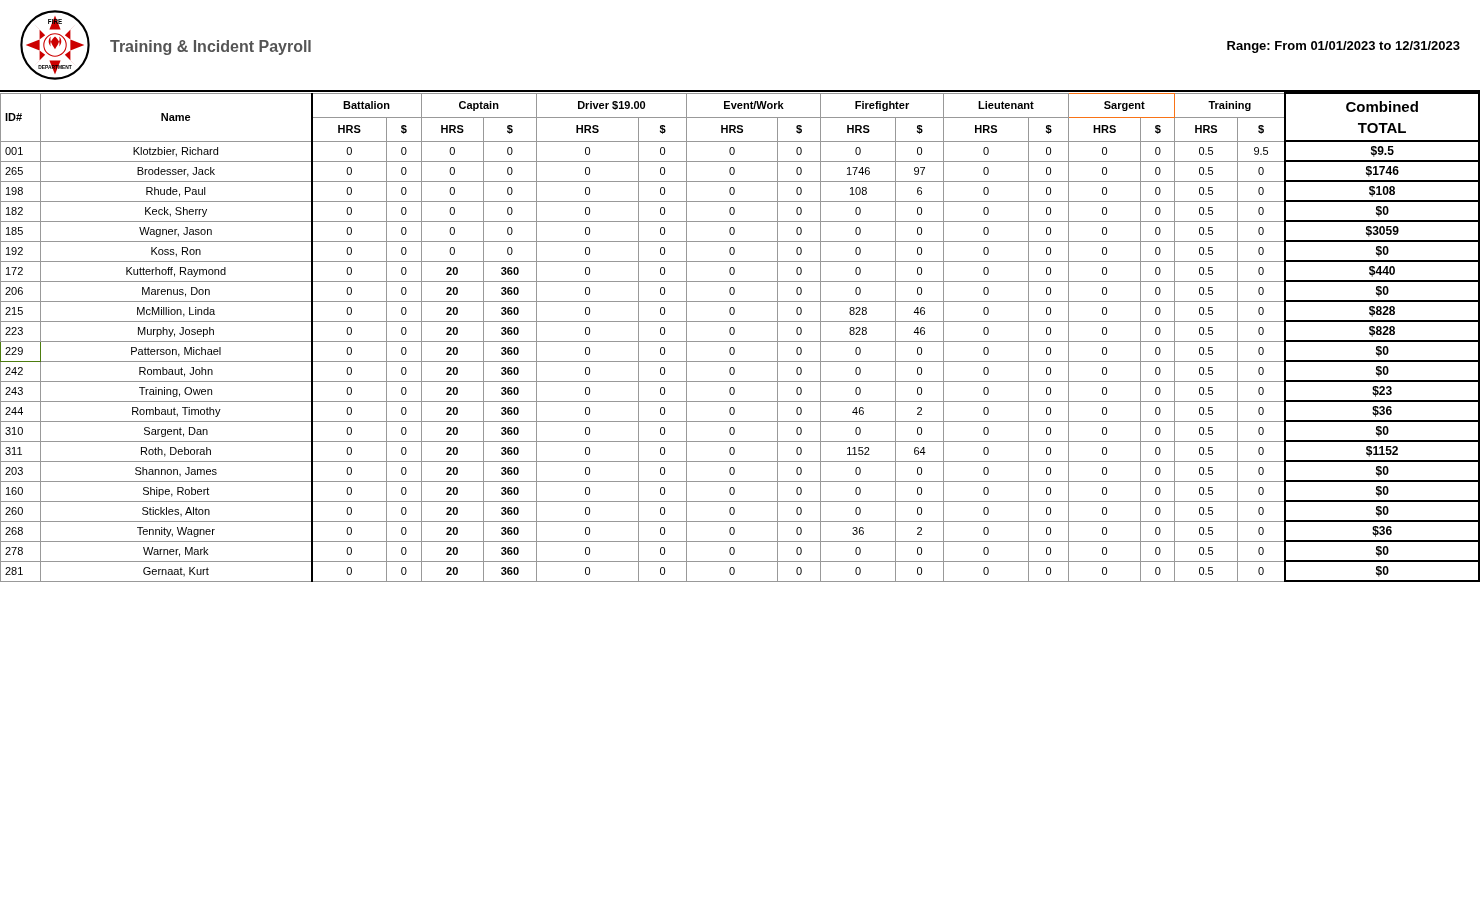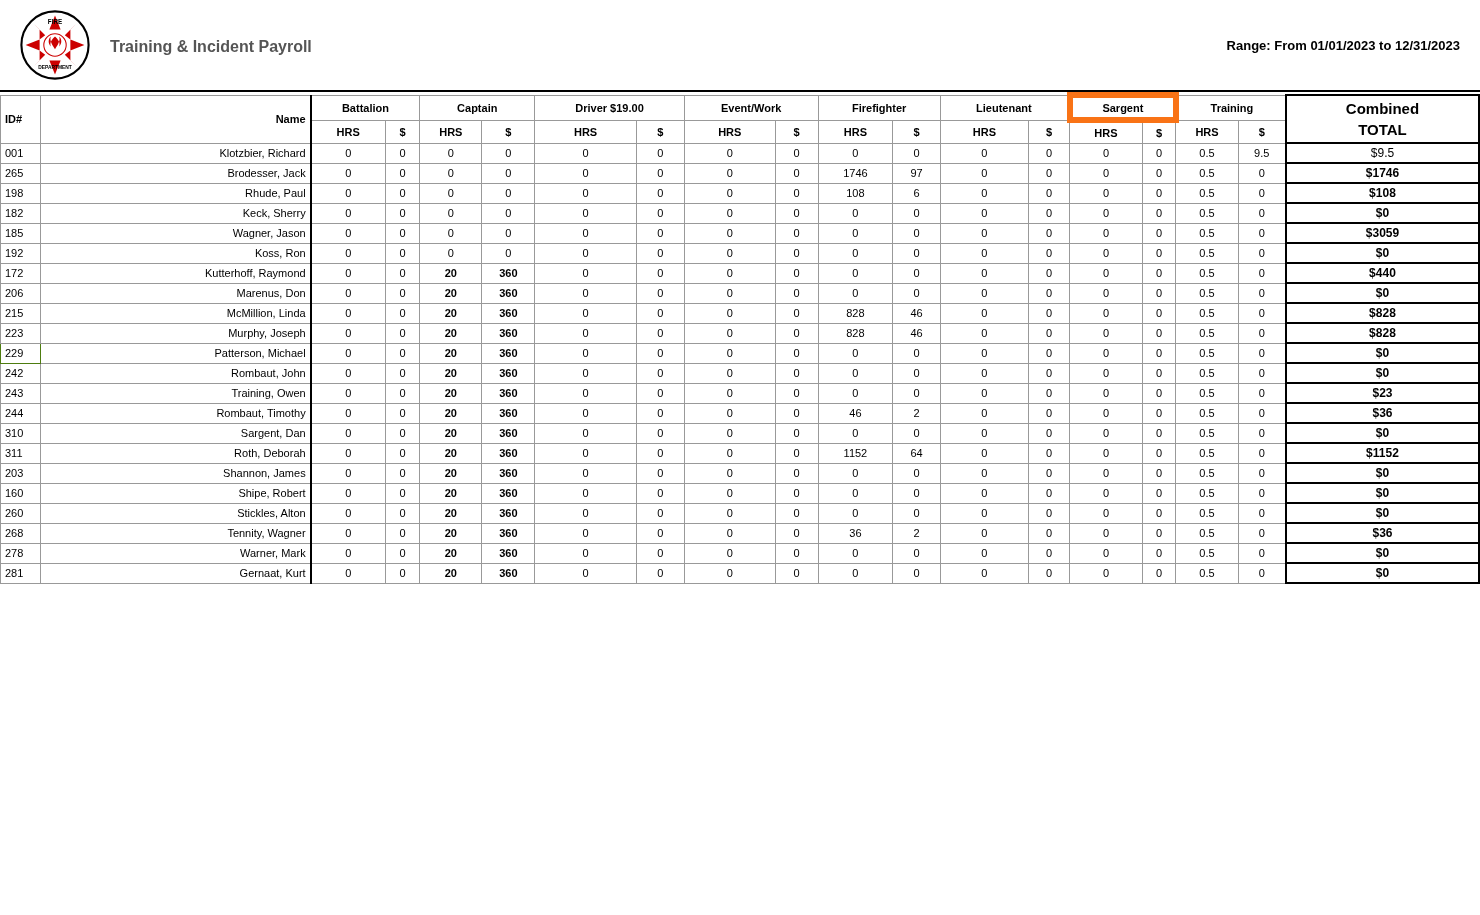"Sargent" th { border: 6px solid #f97316 -> 1px solid #f97316; padding-left: none -> 9px }
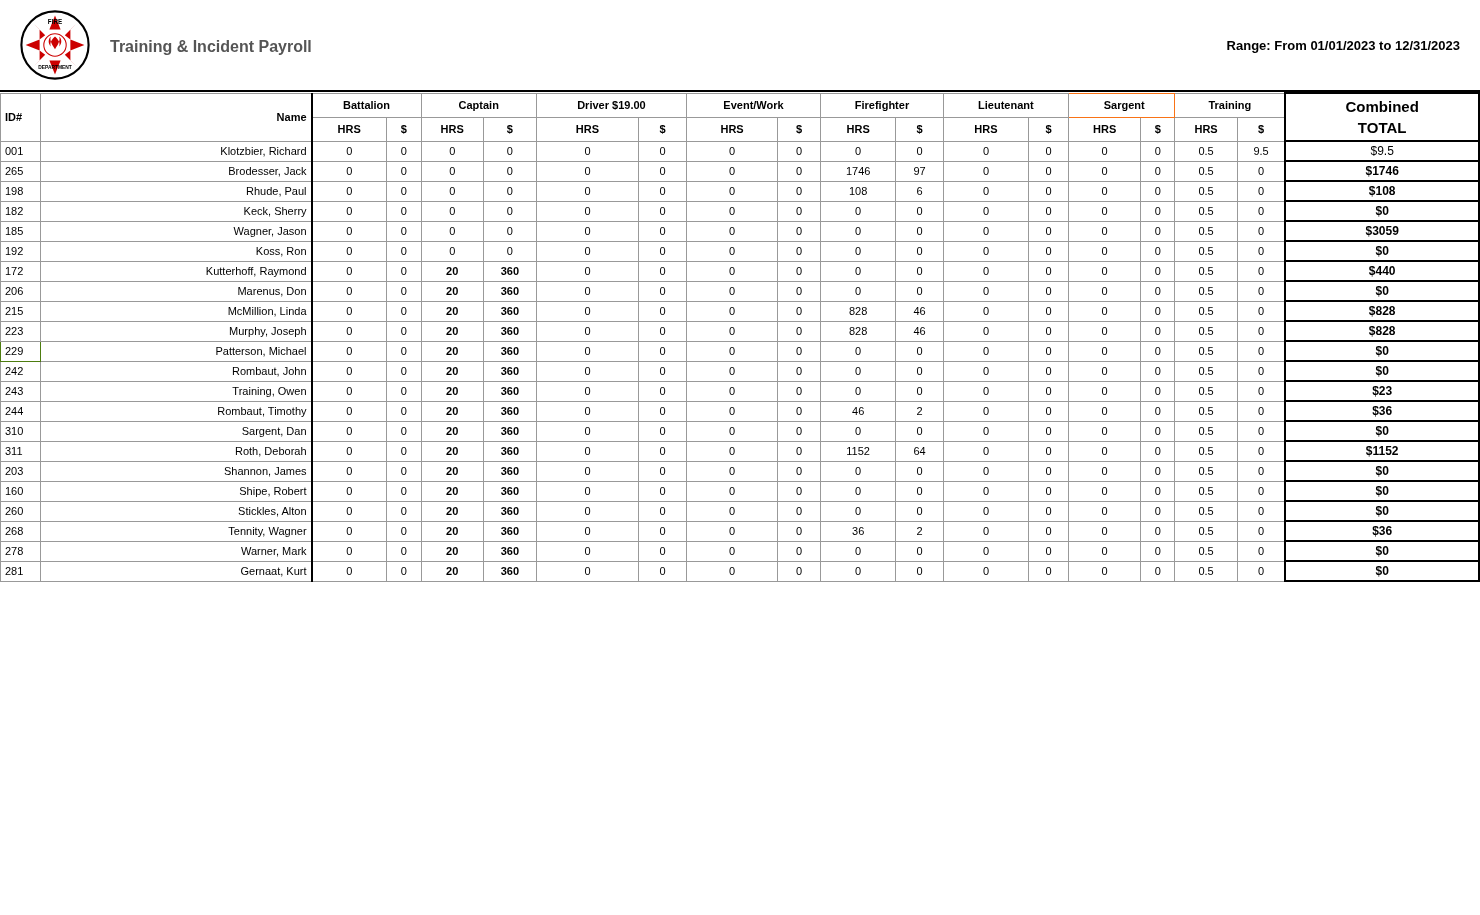"Name" td.name-cell, th.name-cell { text-align: right -> center }
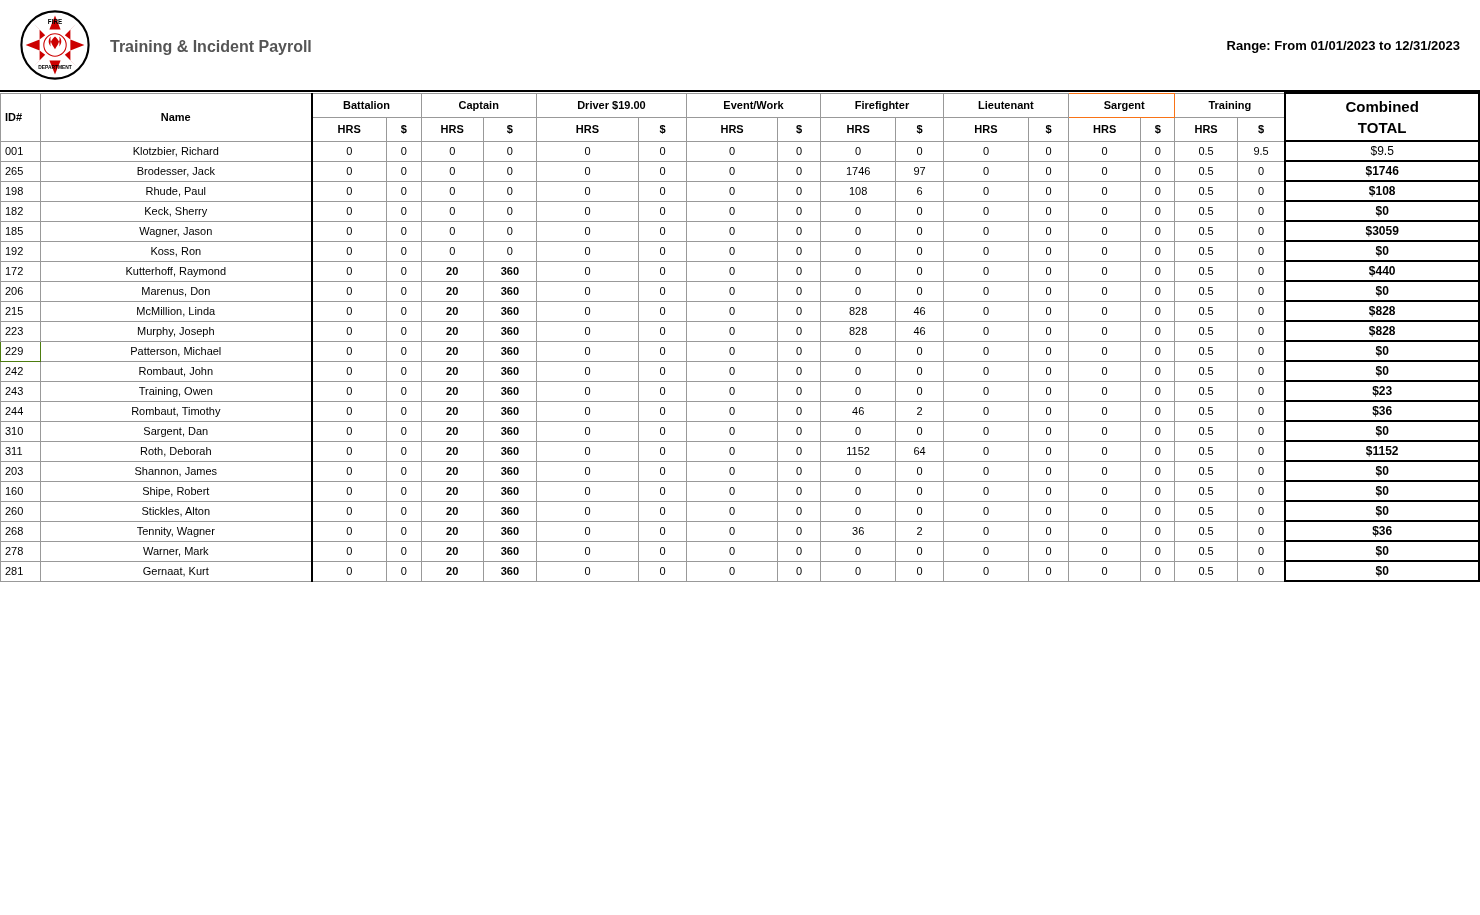"$9.5" td { font-weight: normal -> bold }
